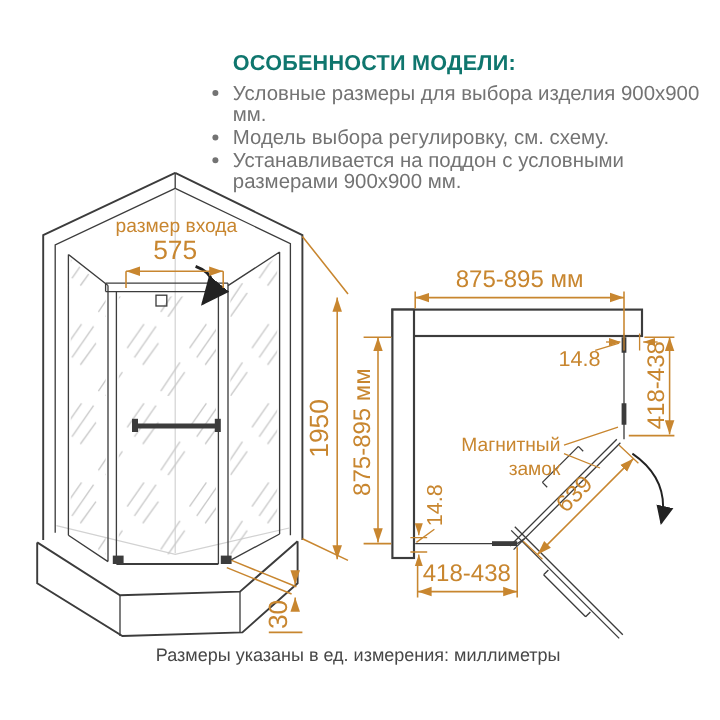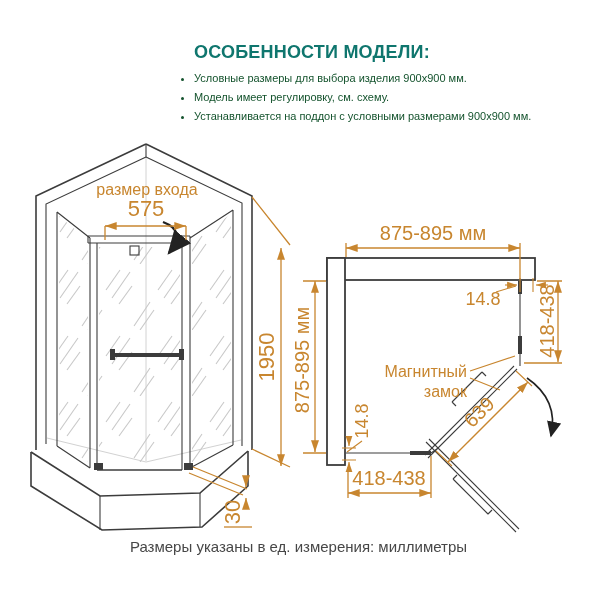"Условные размеры для выбора изделия" .features li { color: #14532d -> #737373; font-size: 11px -> 17px }
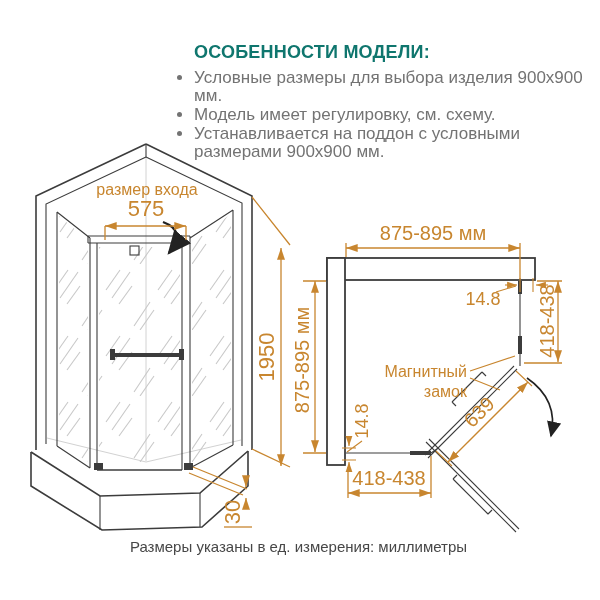"Модель имеет регулировку, см. схему." li { text: имеет -> выбора }
